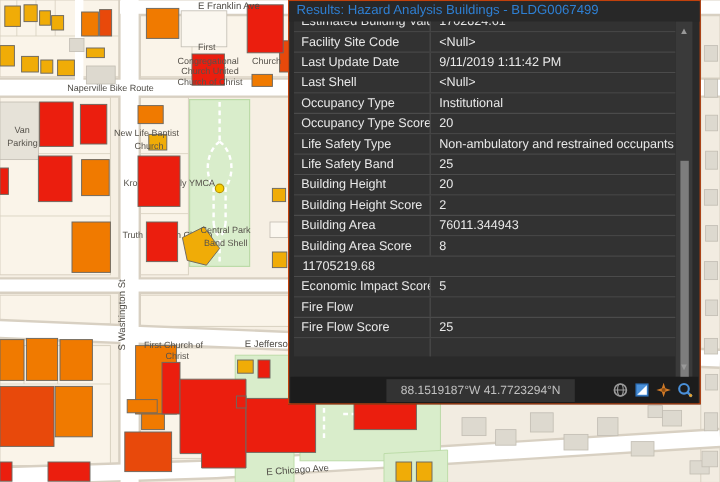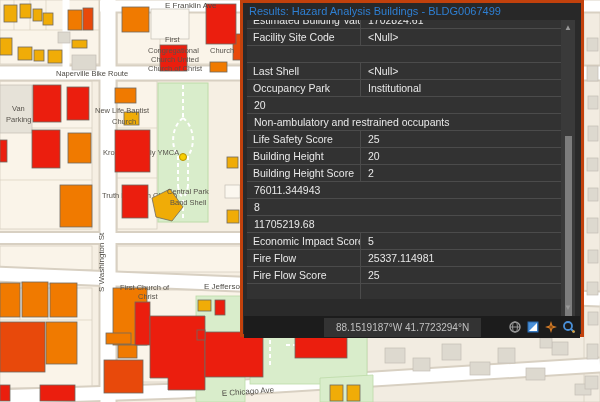"Results: Hazard Analysis Buildings -" .popup { border: 3px solid #c2410c -> 1px solid #c2410c }
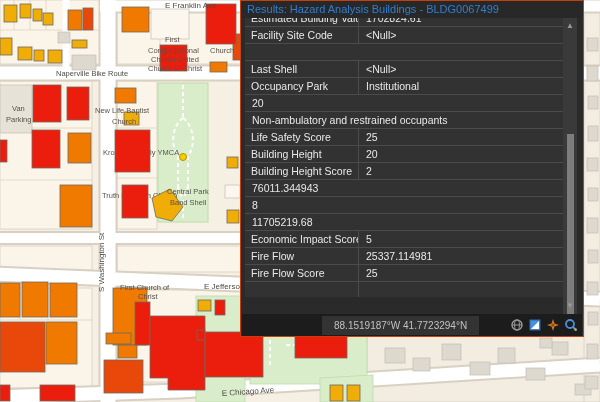"Last Update Date" div.tlabel { html: none -> <div>Last Update Date</div> }
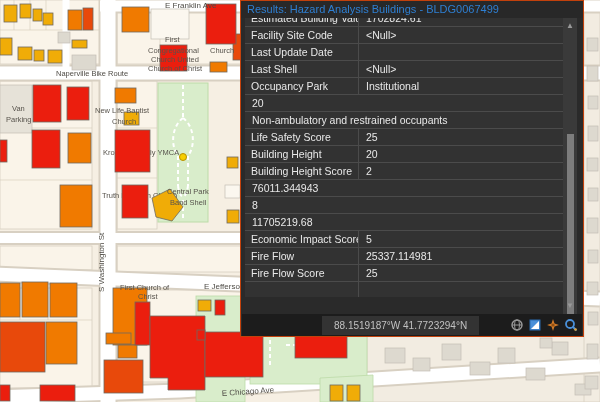"9/11/2019 1:11:42 PM" div.tvalue { html: none -> <div>9/11/2019 1:11:42 PM</div> }
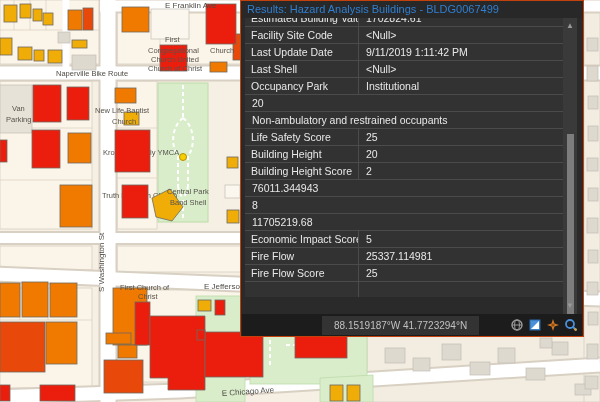"Occupancy Park" div.tlabel { text: Park -> Type }
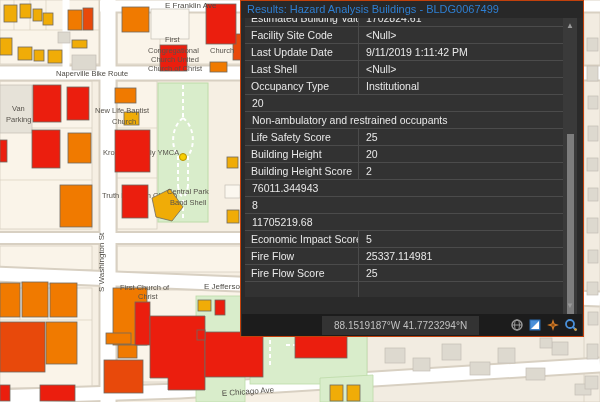"Occupancy Type Score" div.tlabel { html: none -> <div>Occupancy Type Score</div> }
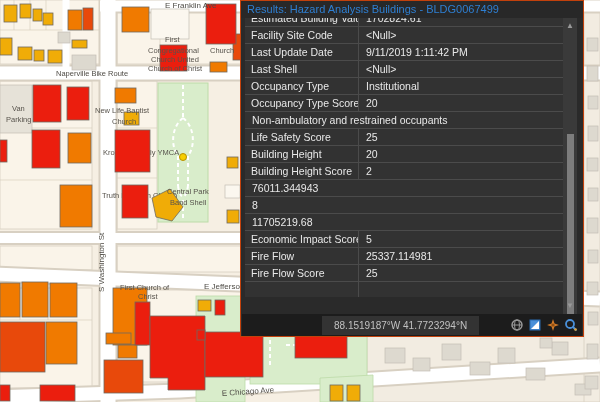"Life Safety Type" div.tlabel { html: none -> <div>Life Safety Type</div> }
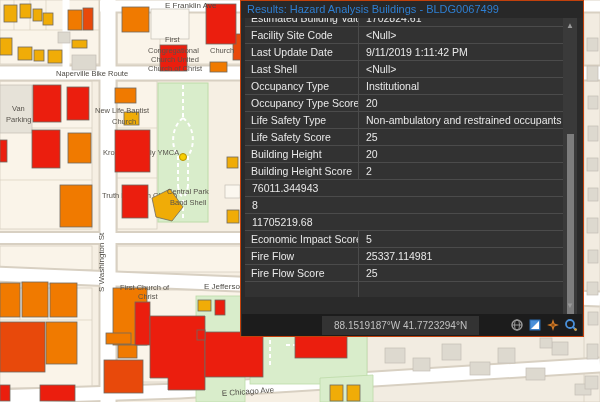"Life Safety Score" div.tlabel { text: Score -> Band }
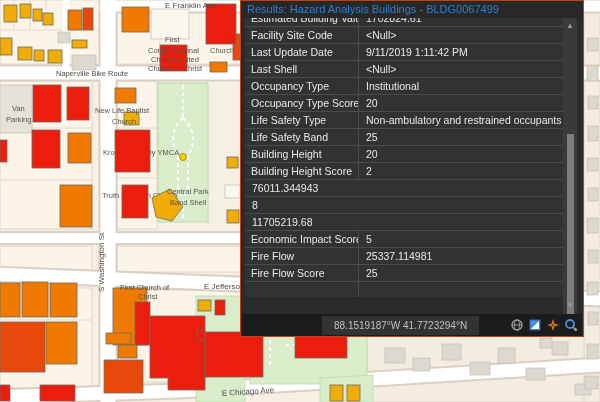"Building Area" div.tlabel { html: none -> <div>Building Area</div> }
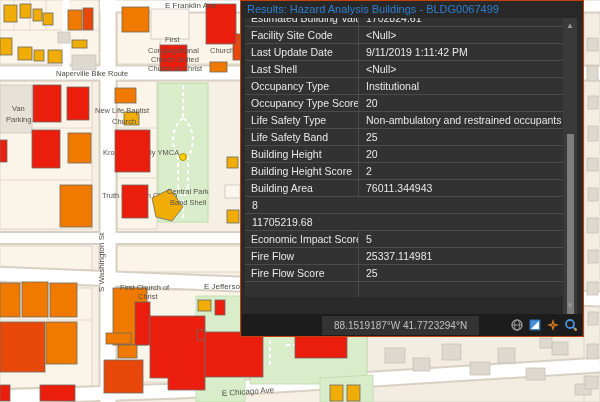"Building Area Score" div.tlabel { html: none -> <div>Building Area Score</div> }
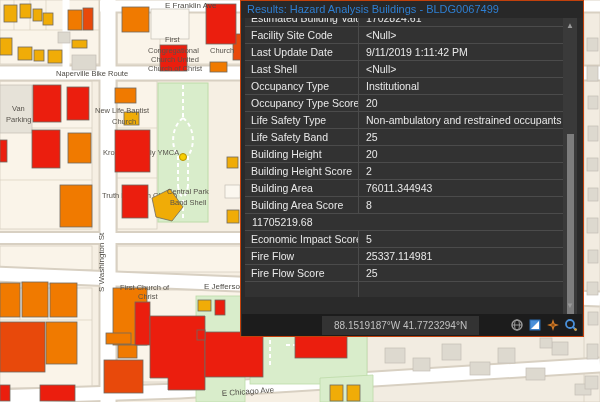"25337.114981" div.tvalue { html: <div>25337.114981</div> -> none }
